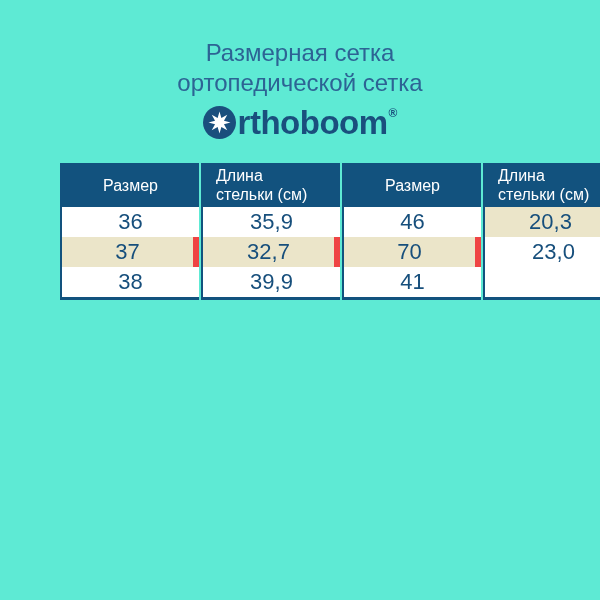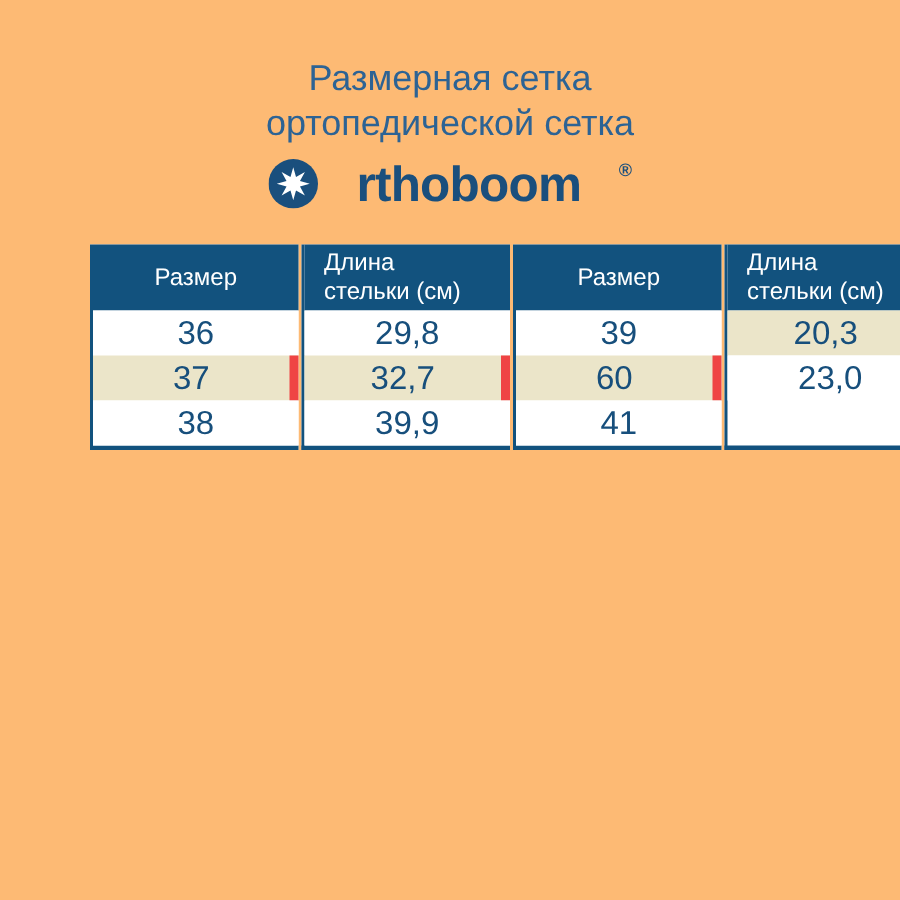"Размерная сетка" .page { background: #fdba74 -> #5eead4 }
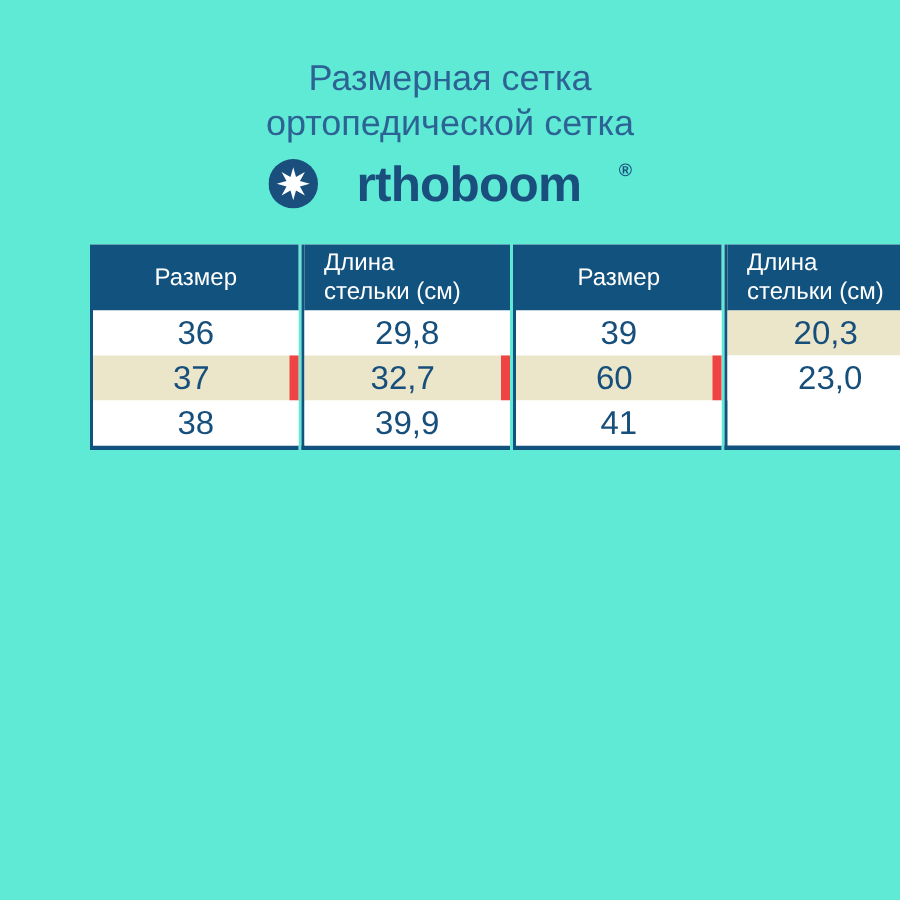"rthoboom" .logo { gap: 24px -> none }
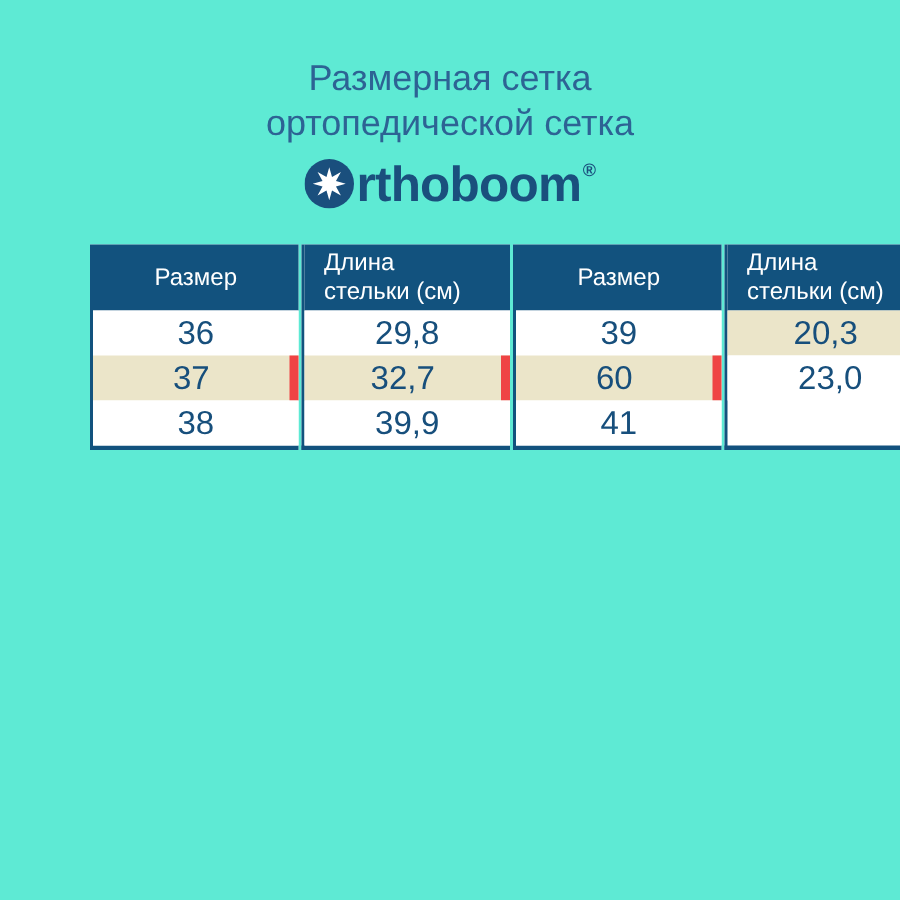"29,8" div.cell { text: 29,8 -> 35,9 }
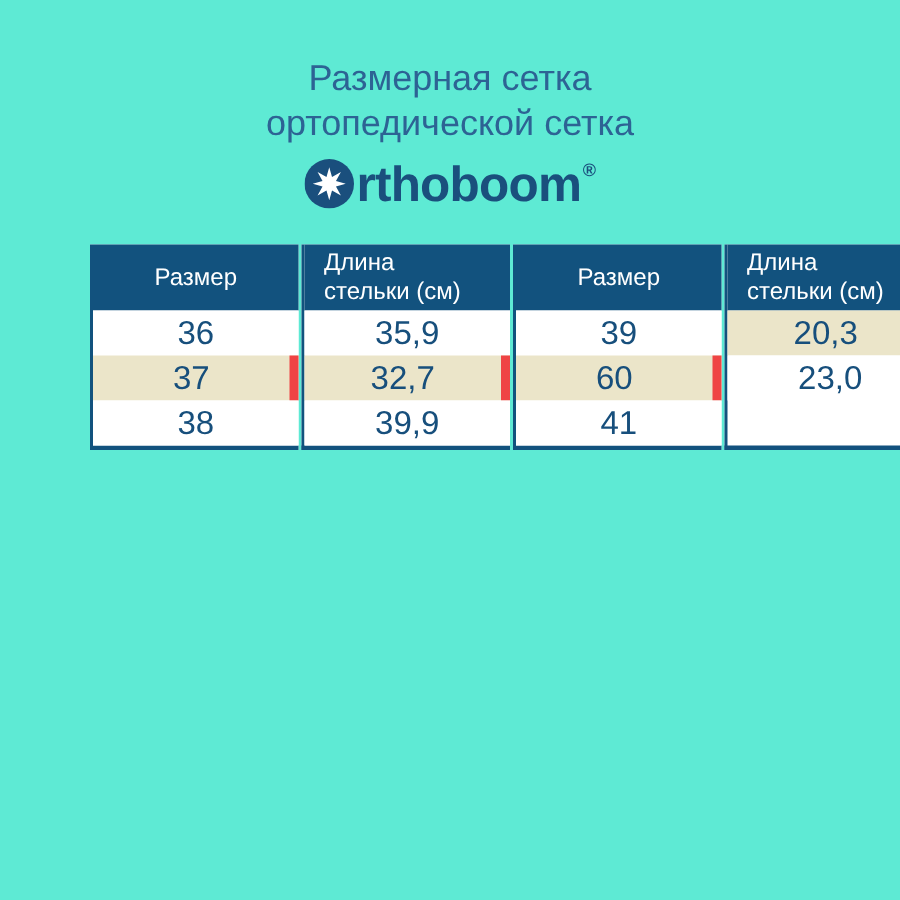"39" div.cell { text: 39 -> 46 }
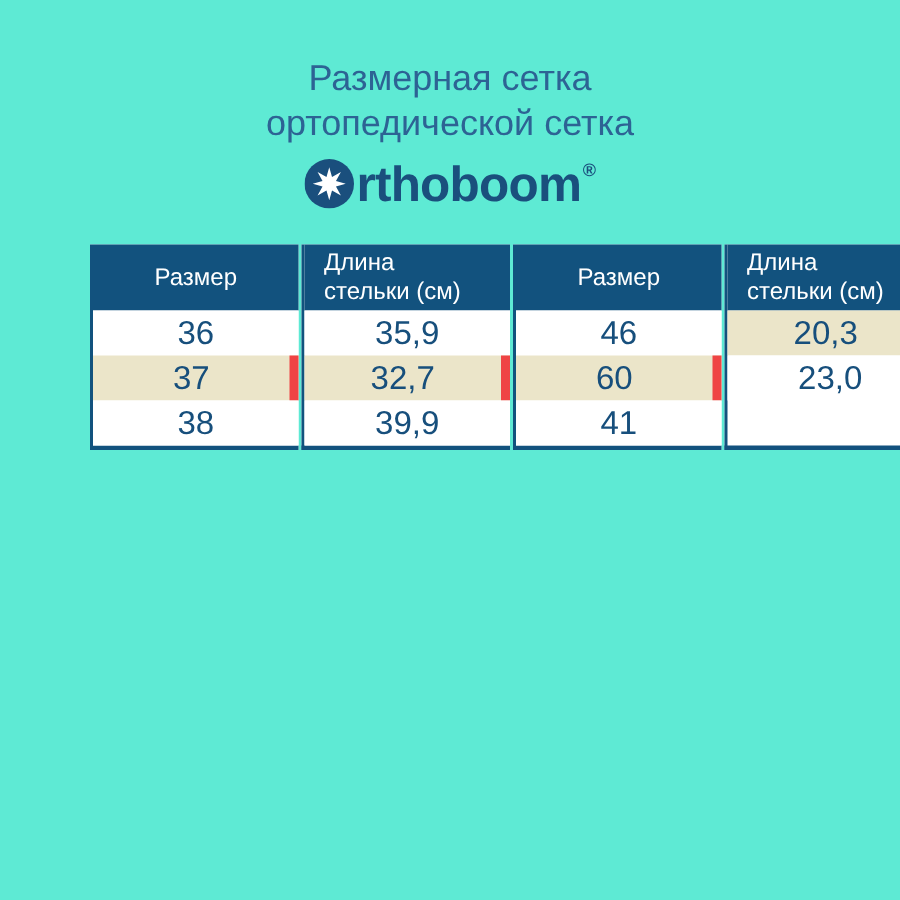"60" div.cell { text: 60 -> 70 }
